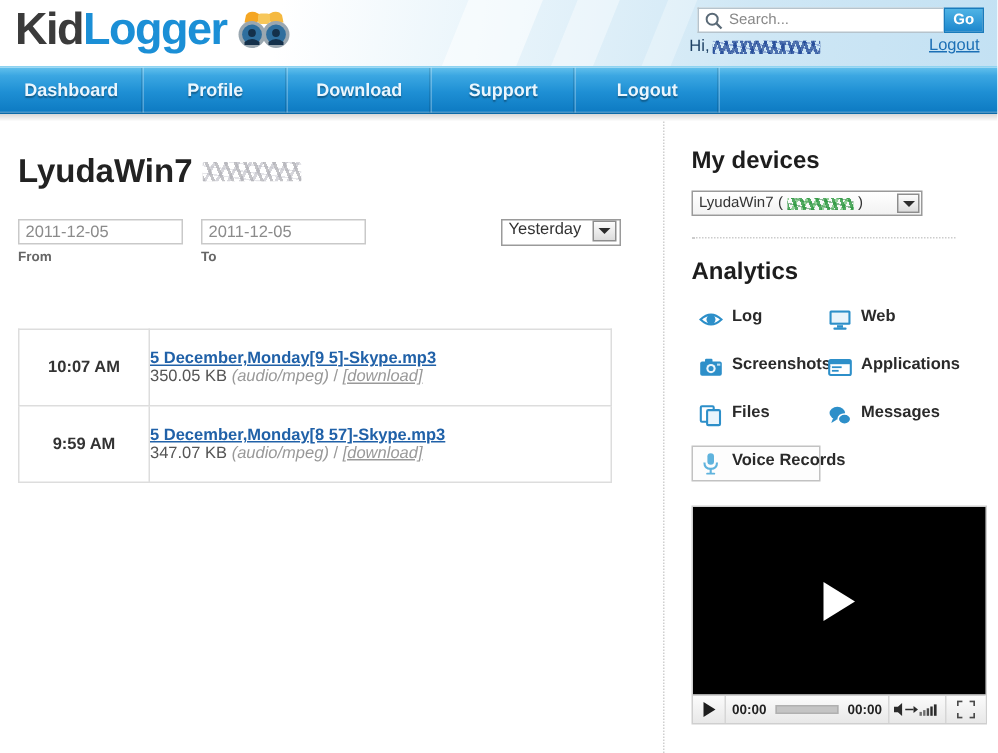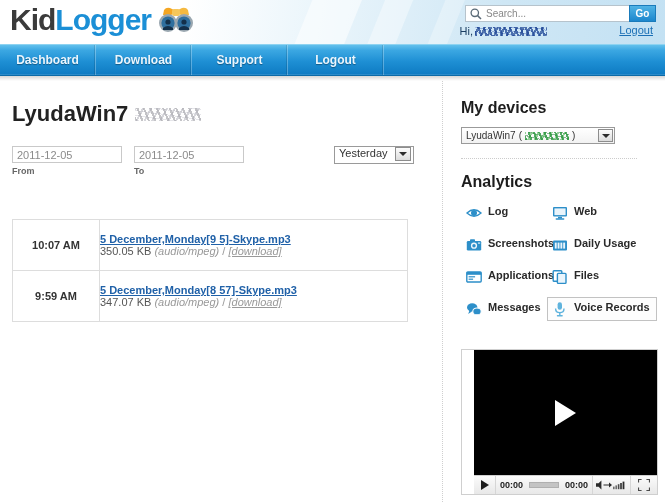"Profile" div.nav-item { html: none -> <div>Profile</div> }
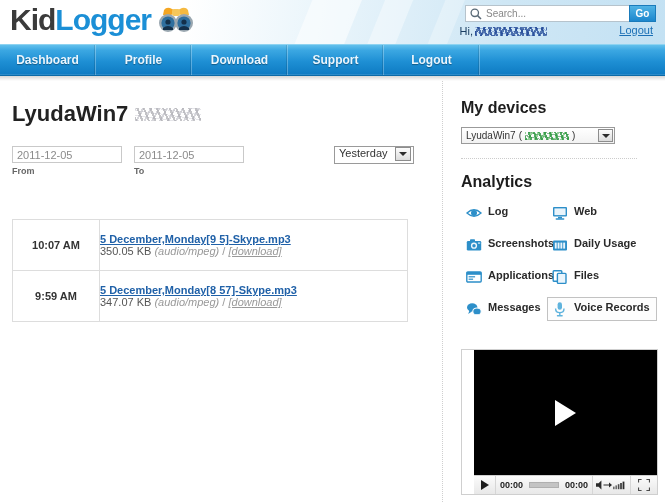"Daily Usage" div.a-item { html: <div> <svg> <rect></rect> <rect></rect> <rect></rect> <rect></rect> <rect></rect> </svg> <span>Daily Usage</span> </div> -> none }
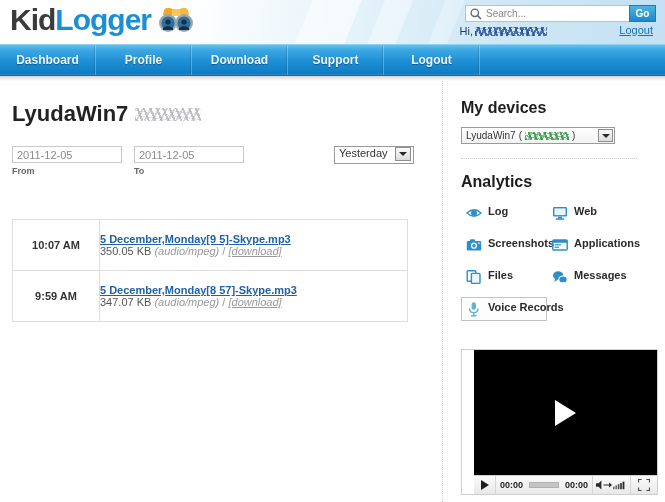"00:00" .player { margin-top: 28px -> 16px; padding-left: 12px -> none }
